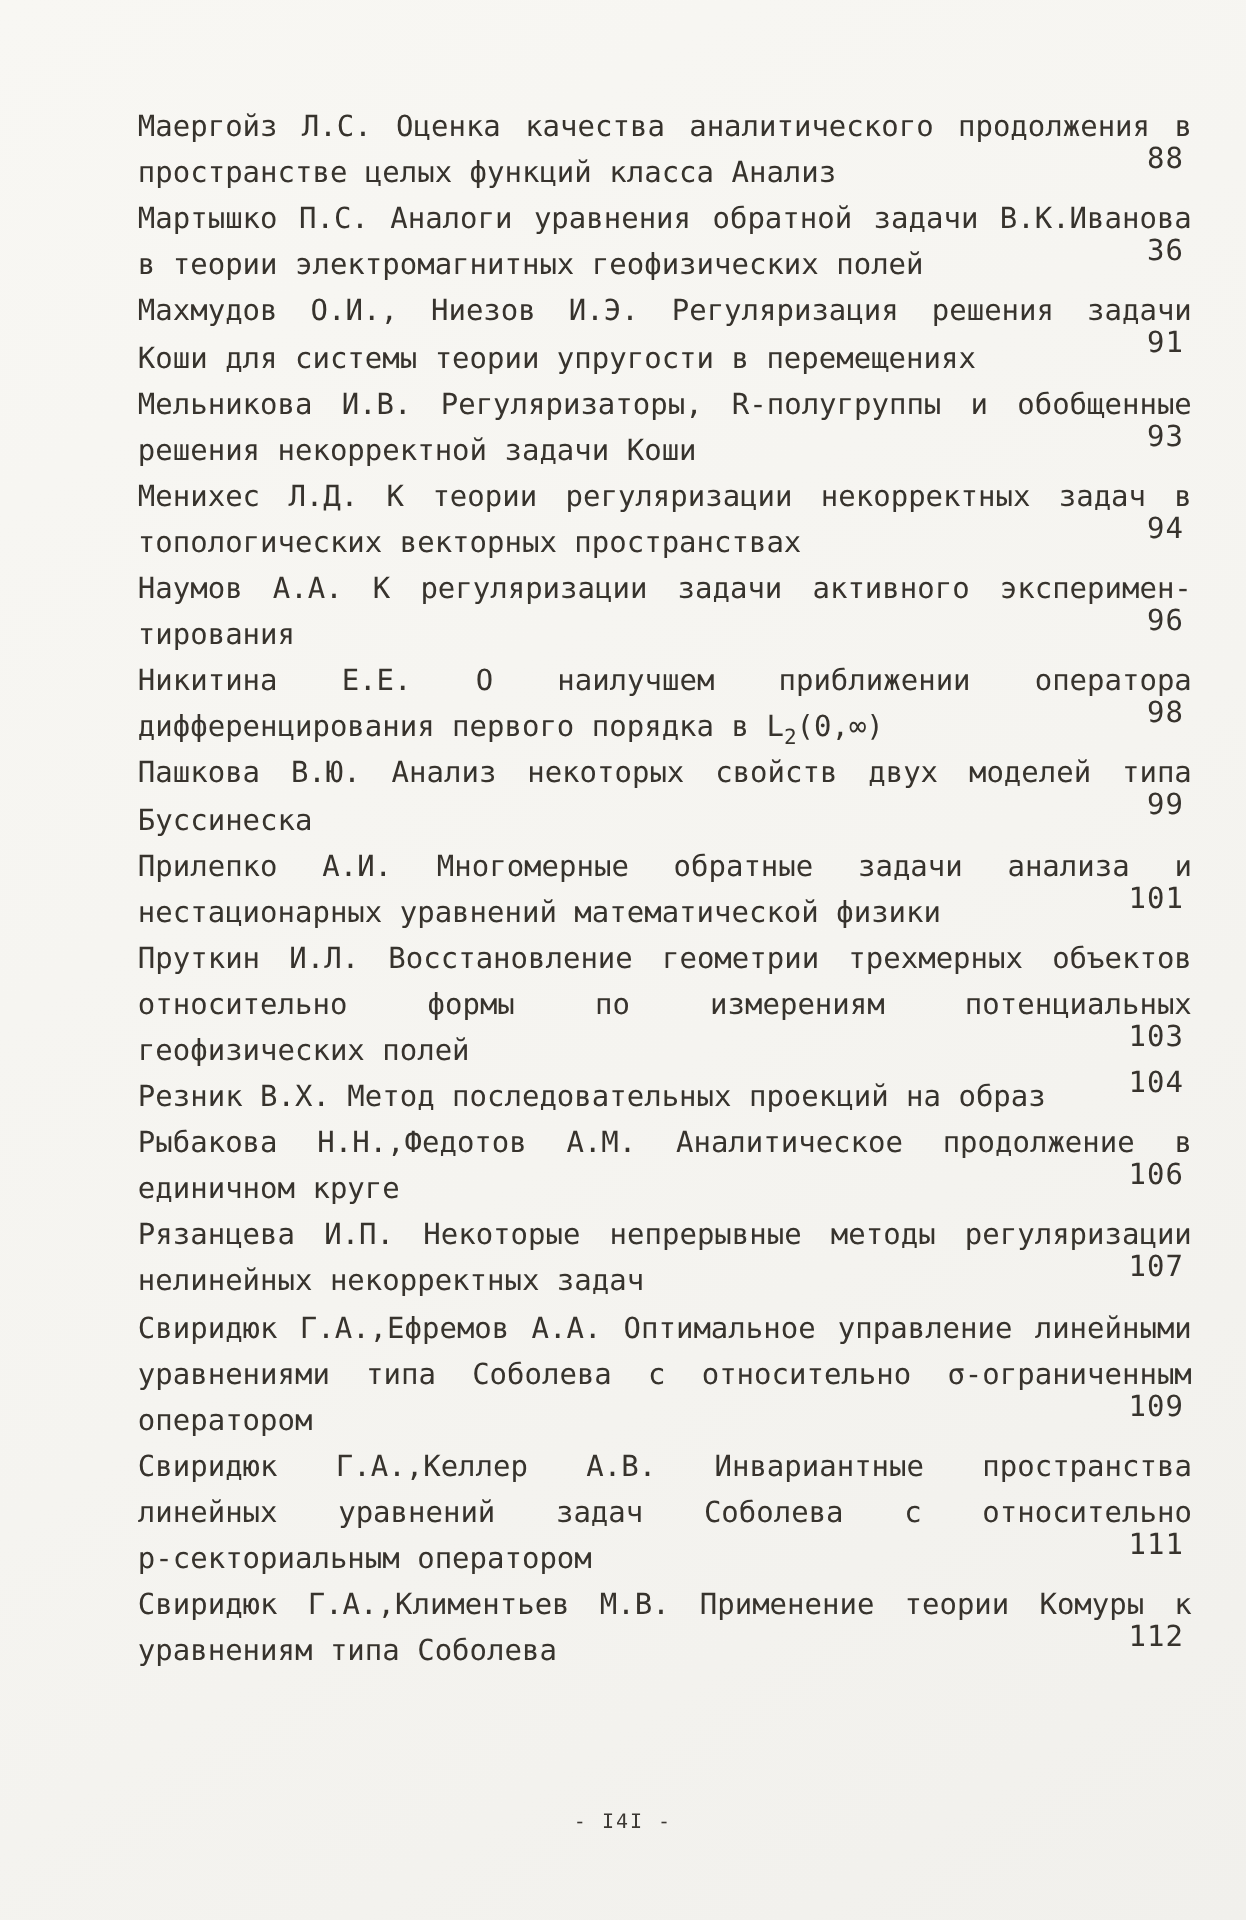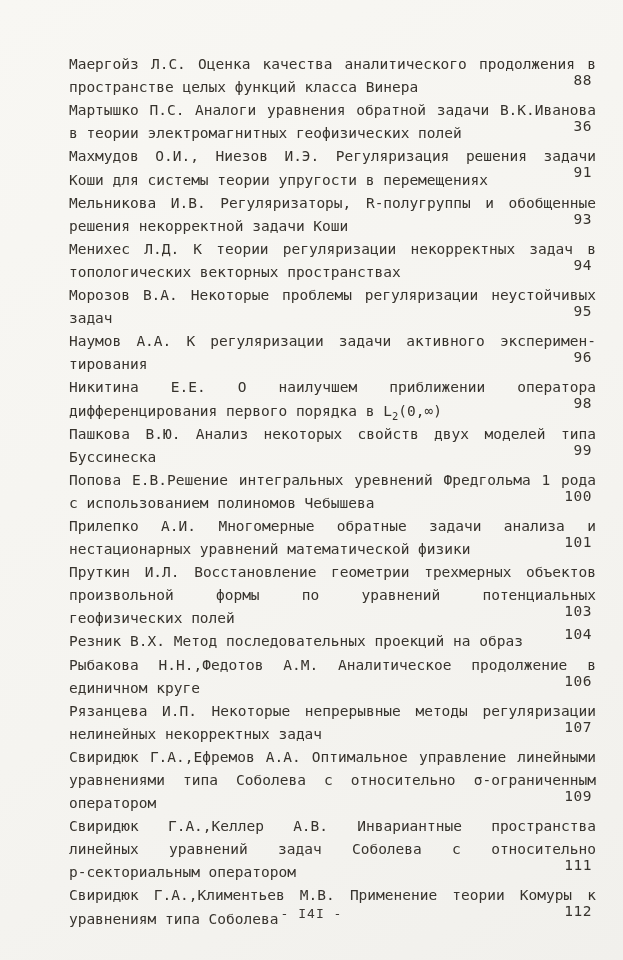"пространстве целых функций класса Винера" span.txt { text: Винера -> Анализ }
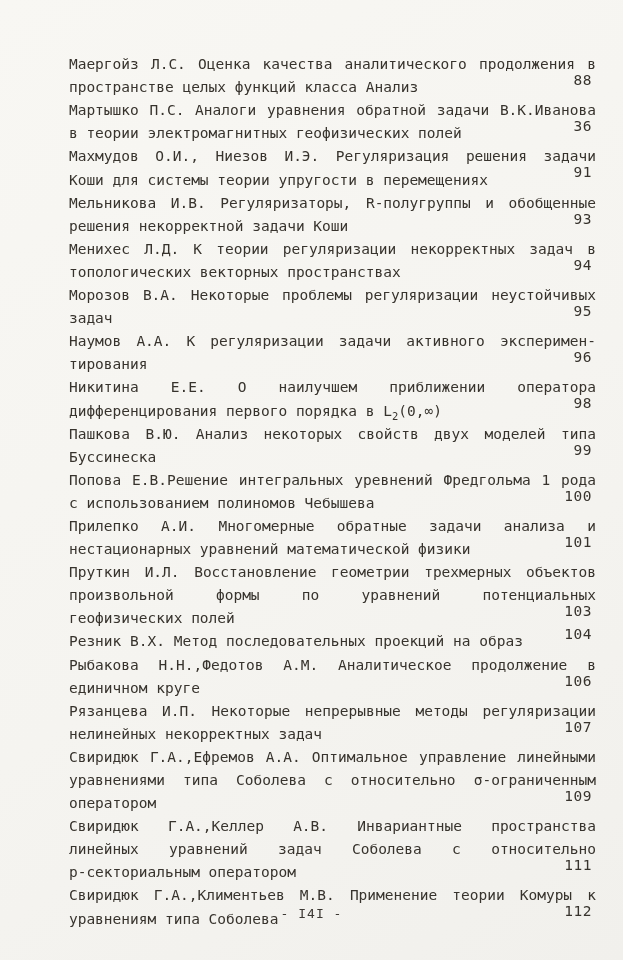"Морозов В.А. Некоторые проблемы" div { html: <div> <div> <span>Морозов В.А. Некоторые проблемы регуляризации неустойчивых</span> </div> <div> <span>задач</span> <span>95</span> </div> </div> -> none }
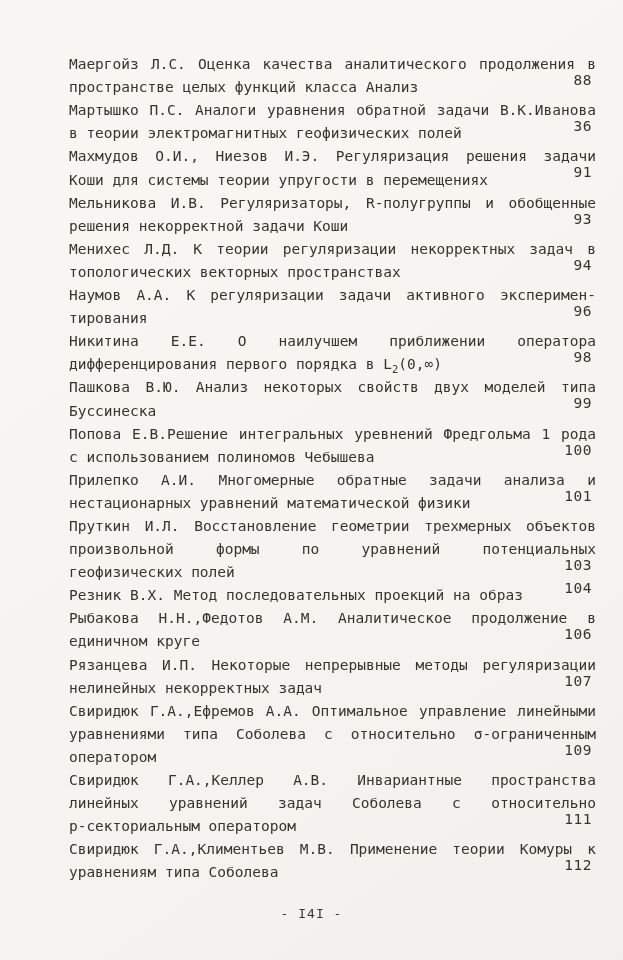"Попова Е.В.Решение интегральных" div { html: <div> <div> <span>Попова Е.В.Решение интегральных уревнений Фредгольма 1 рода</span> </div> <div> <span>с использованием полиномов Чебышева</span> <span>100</span> </div> </div> -> none }
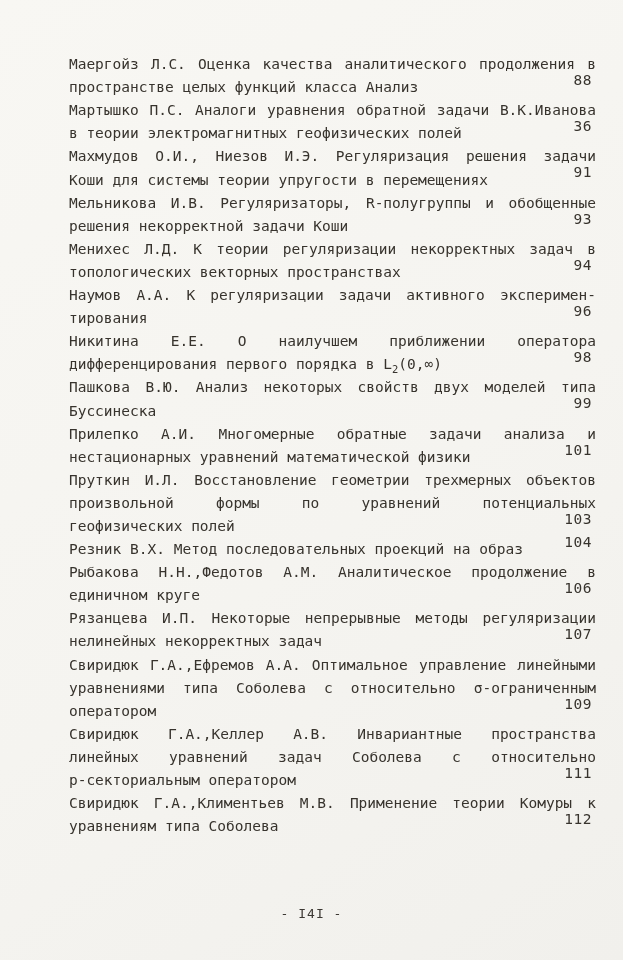"произвольной формы по уравнений" span.txt { text: произвольной формы по уравнений -> относительно формы по измерениям }
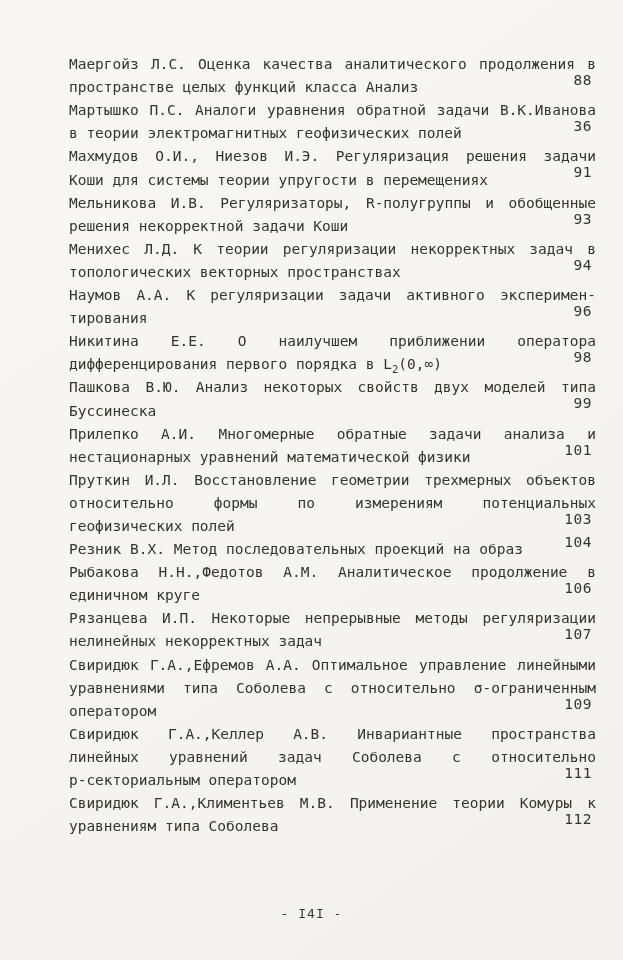"- I4I -" .footer { font-size: 13px -> 10px }
